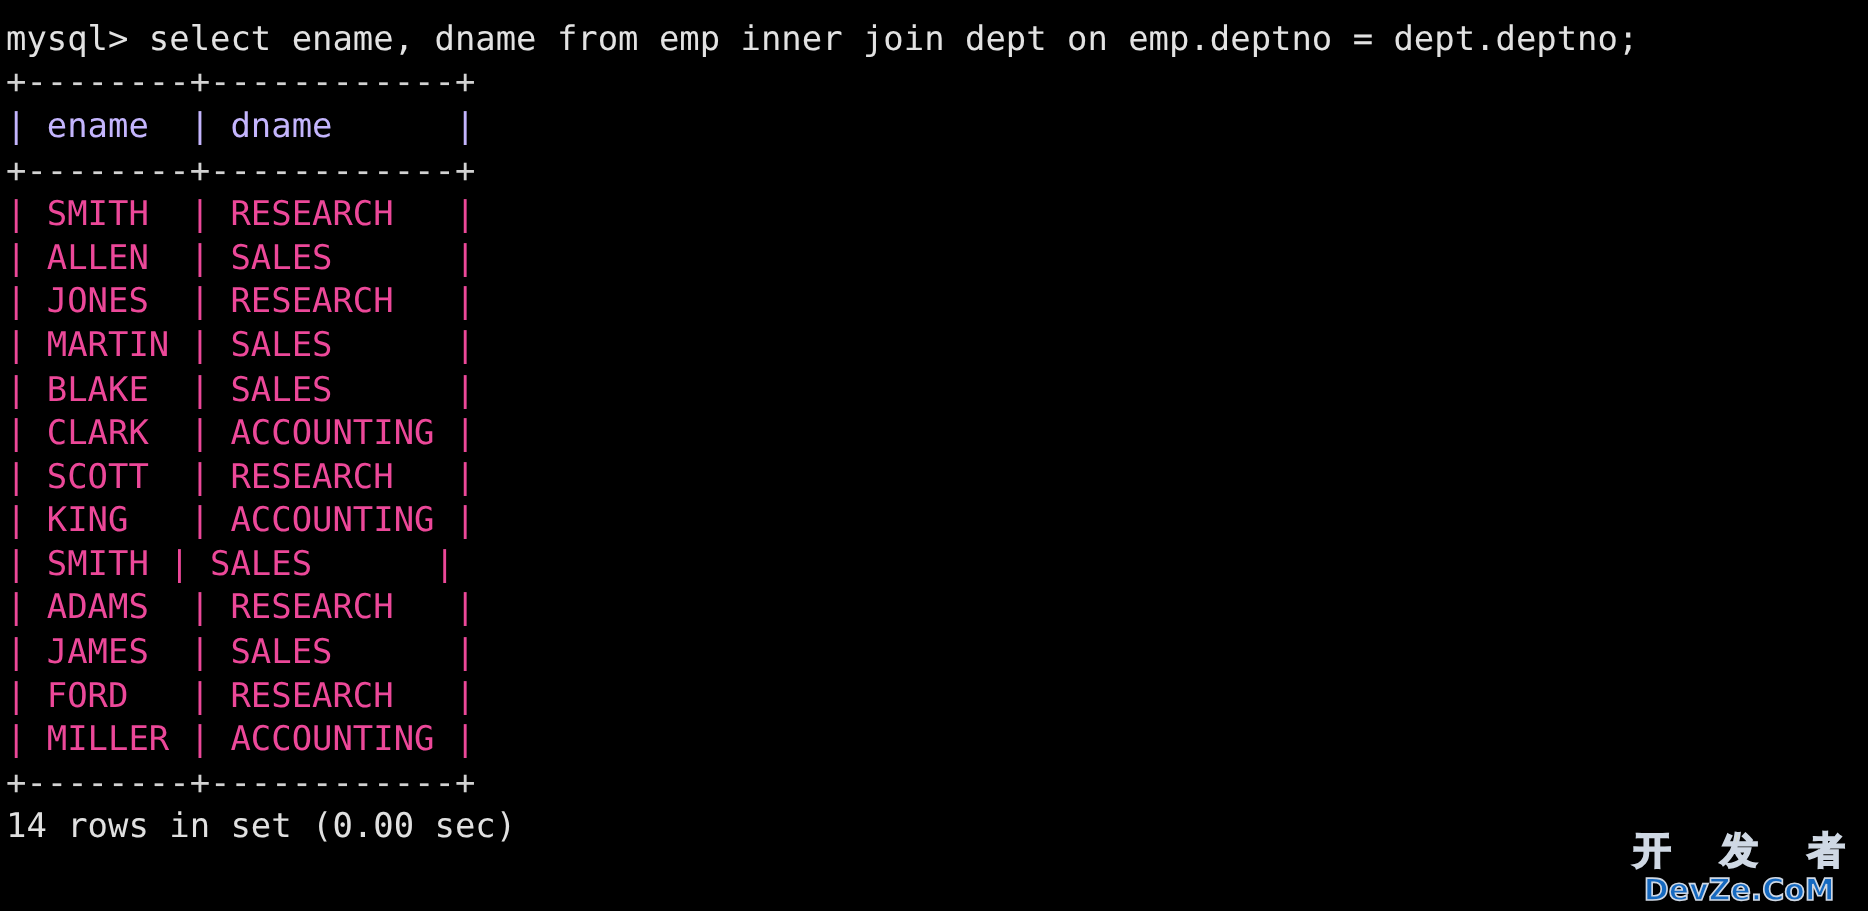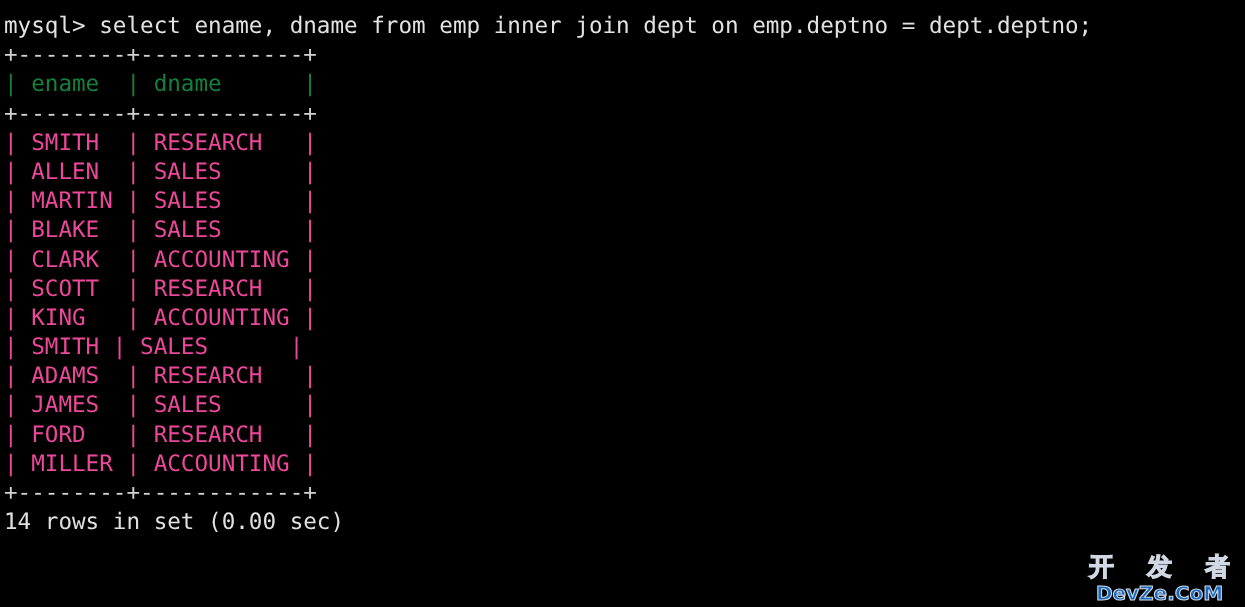"| ename | dname |" .line.header-row { color: #15803d -> #c4b5fd }
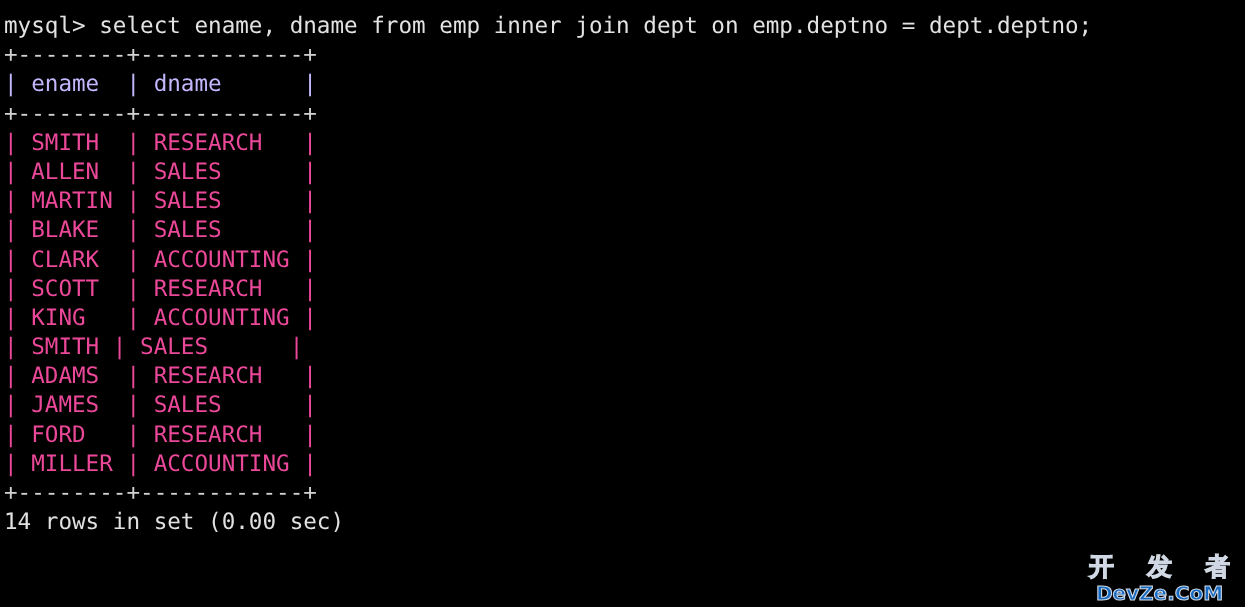"| JONES | RESEARCH |" div.line { html: none -> <div>| JONES | RESEARCH |</div> }
